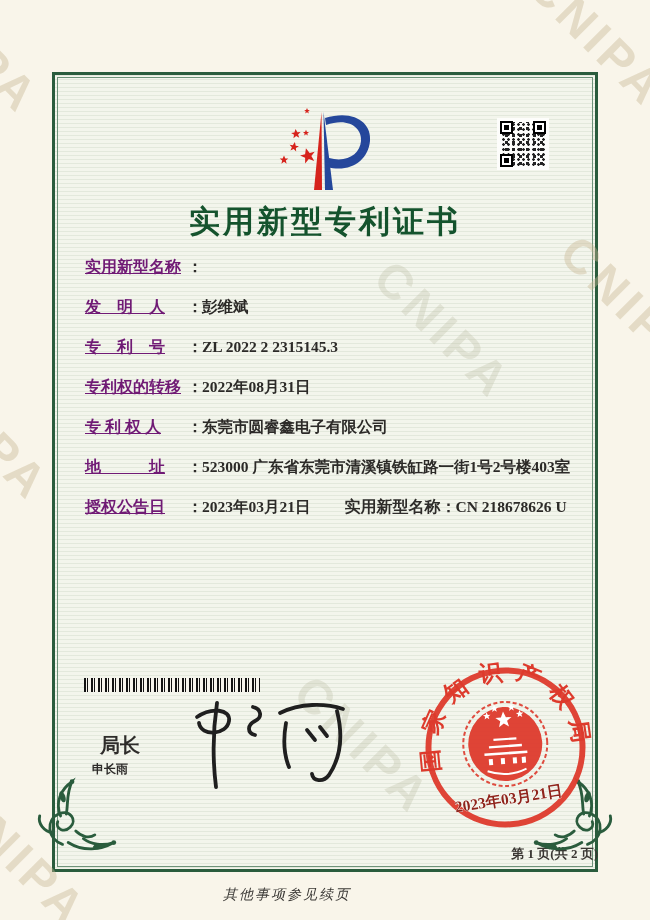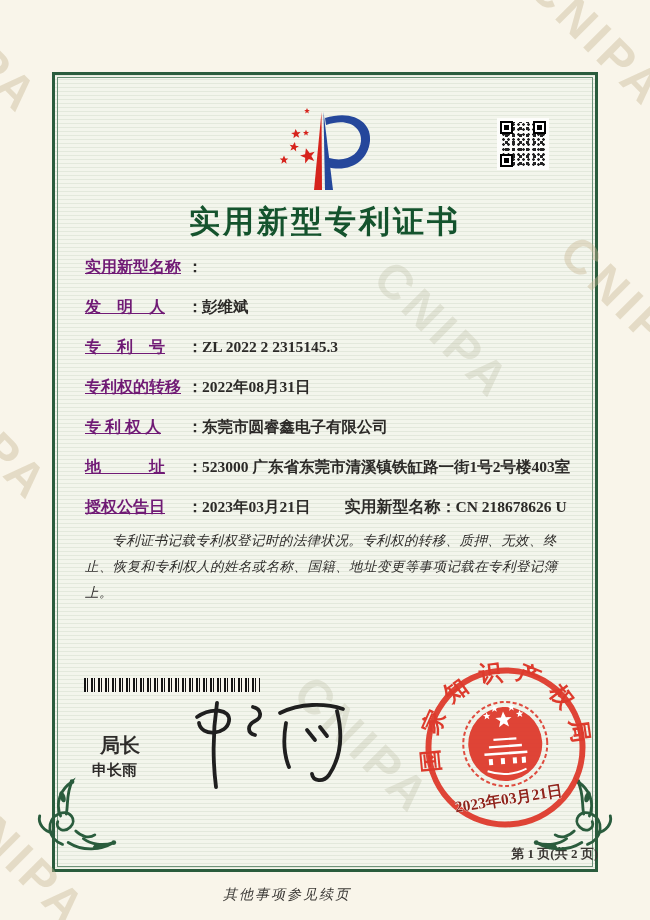"专利证书记载专利权登记时的法律状况。专利权的转移、质押、无效、终止、恢复和专利权" p { html: <p>专利证书记载专利权登记时的法律状况。专利权的转移、质押、无效、终止、恢复和专利权人的姓名或名称、国籍、地址变更等事项记载在专利登记簿上。</p> -> none }
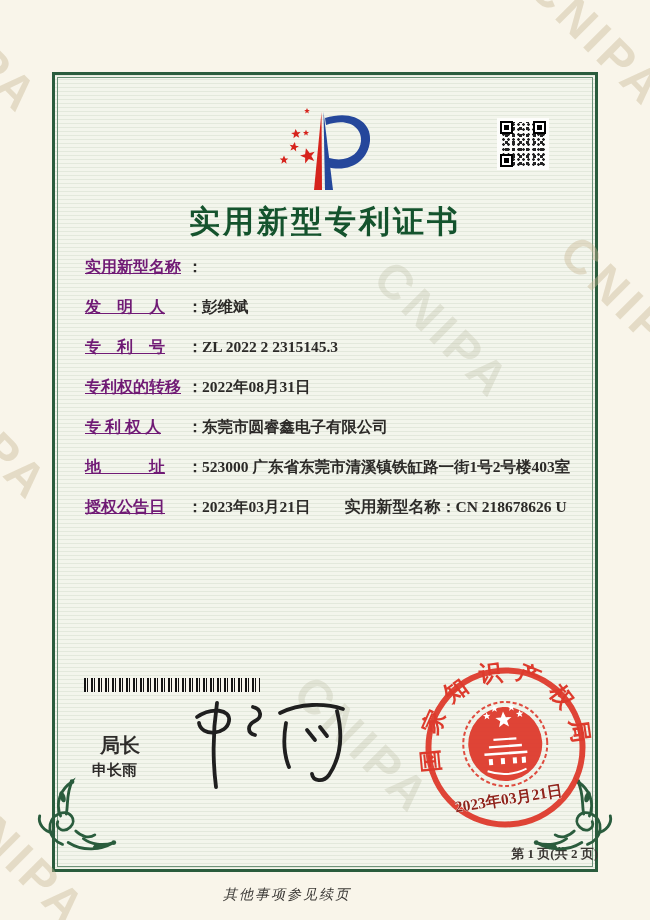"申长雨" .signer-name { font-size: 15px -> 12px }
